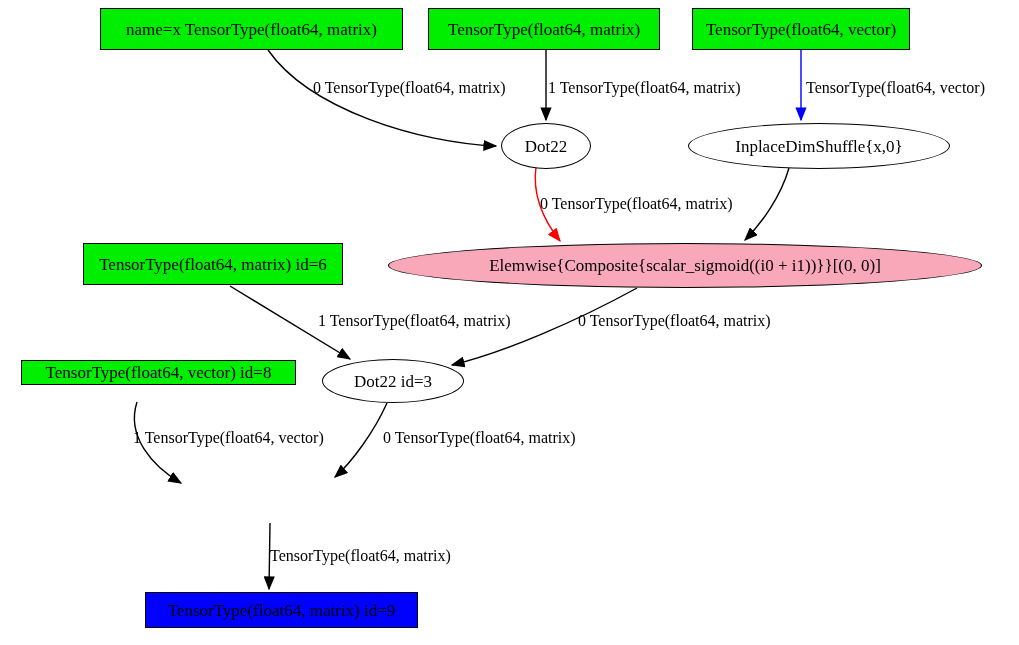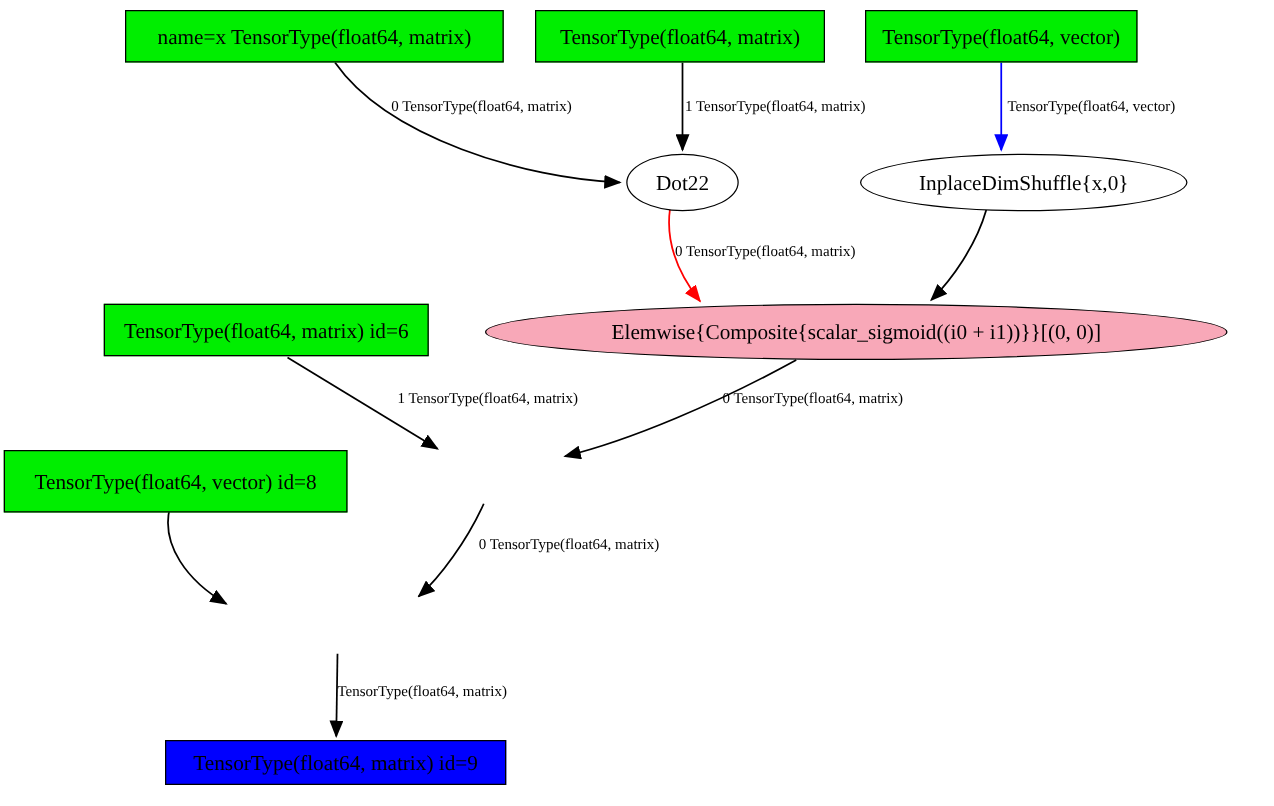"0 TensorType(float64, matrix)" .elabel { font-size: 12px -> 16px }
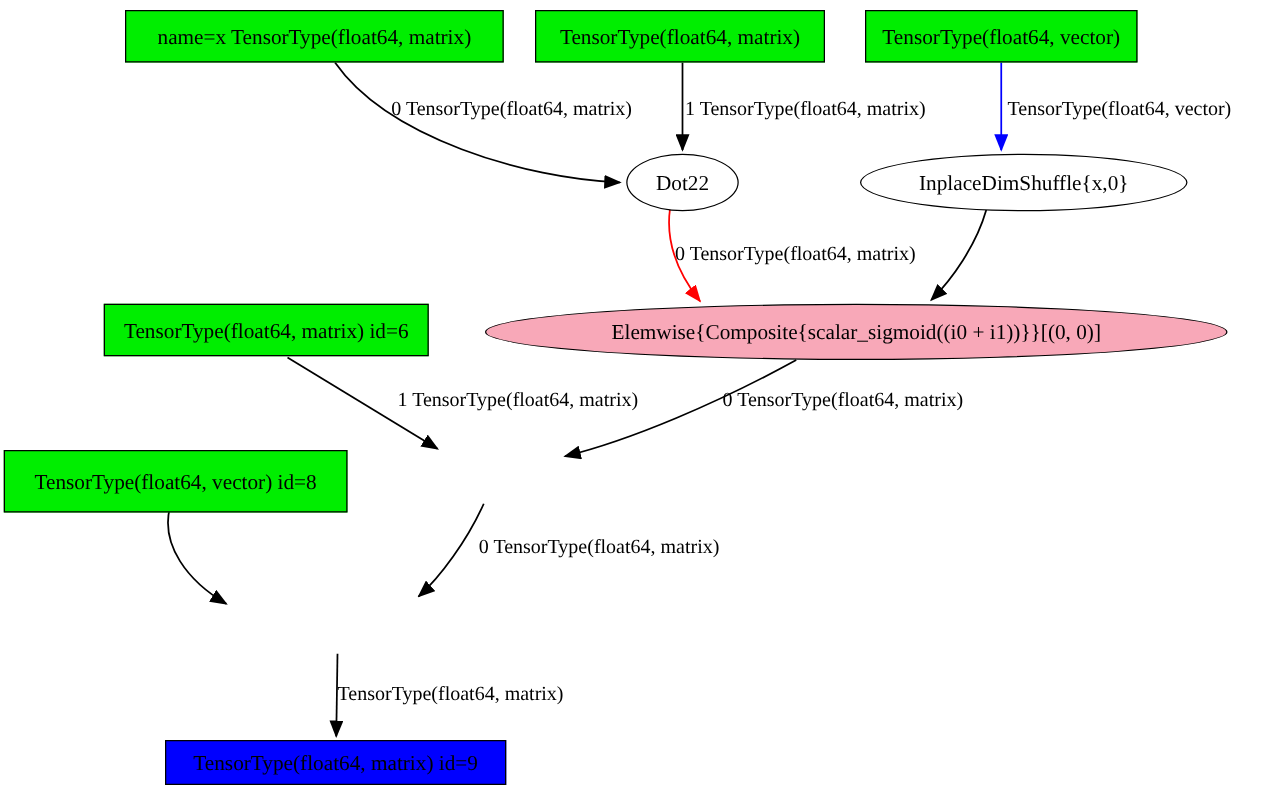"TensorType(float64, vector) id=8" div.node { height: 50px -> 25px; left: 3px -> 21px }
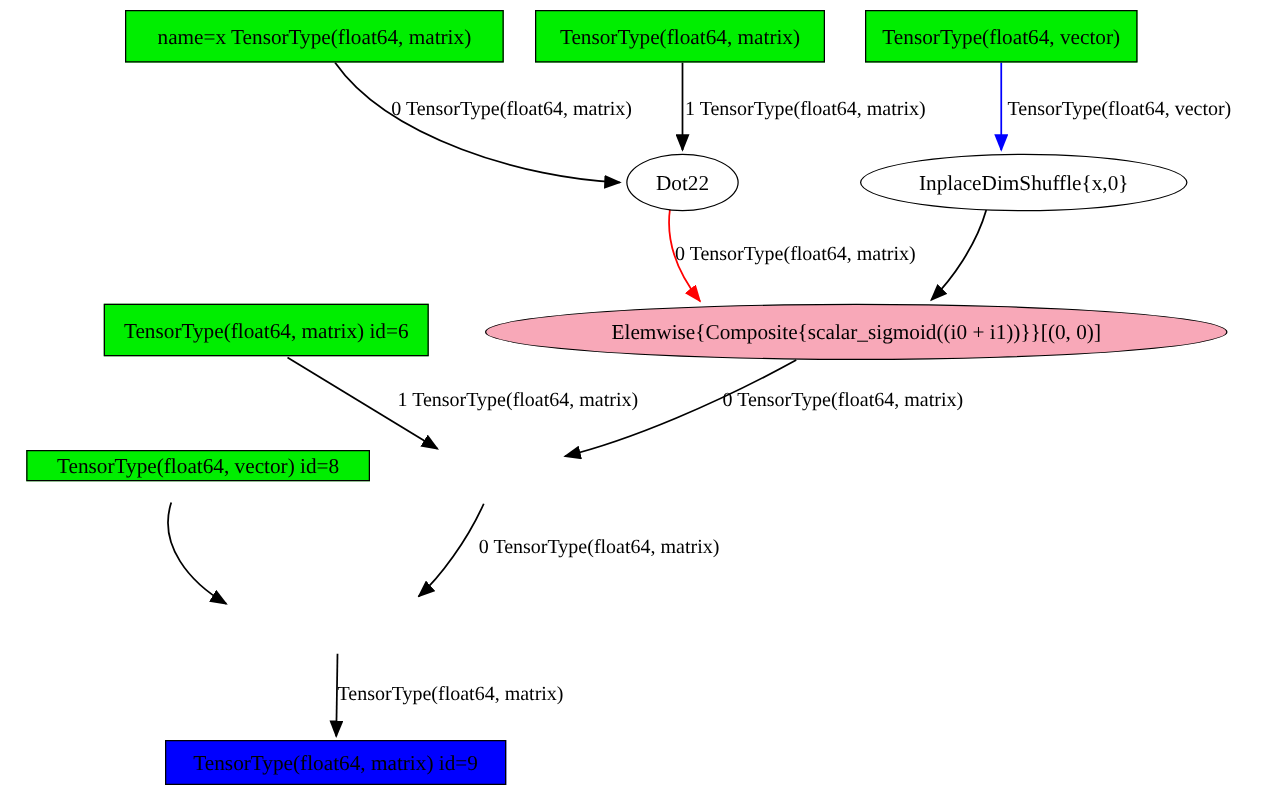"Dot22 id=3" div.node { html: none -> <div>Dot22 id=3</div> }
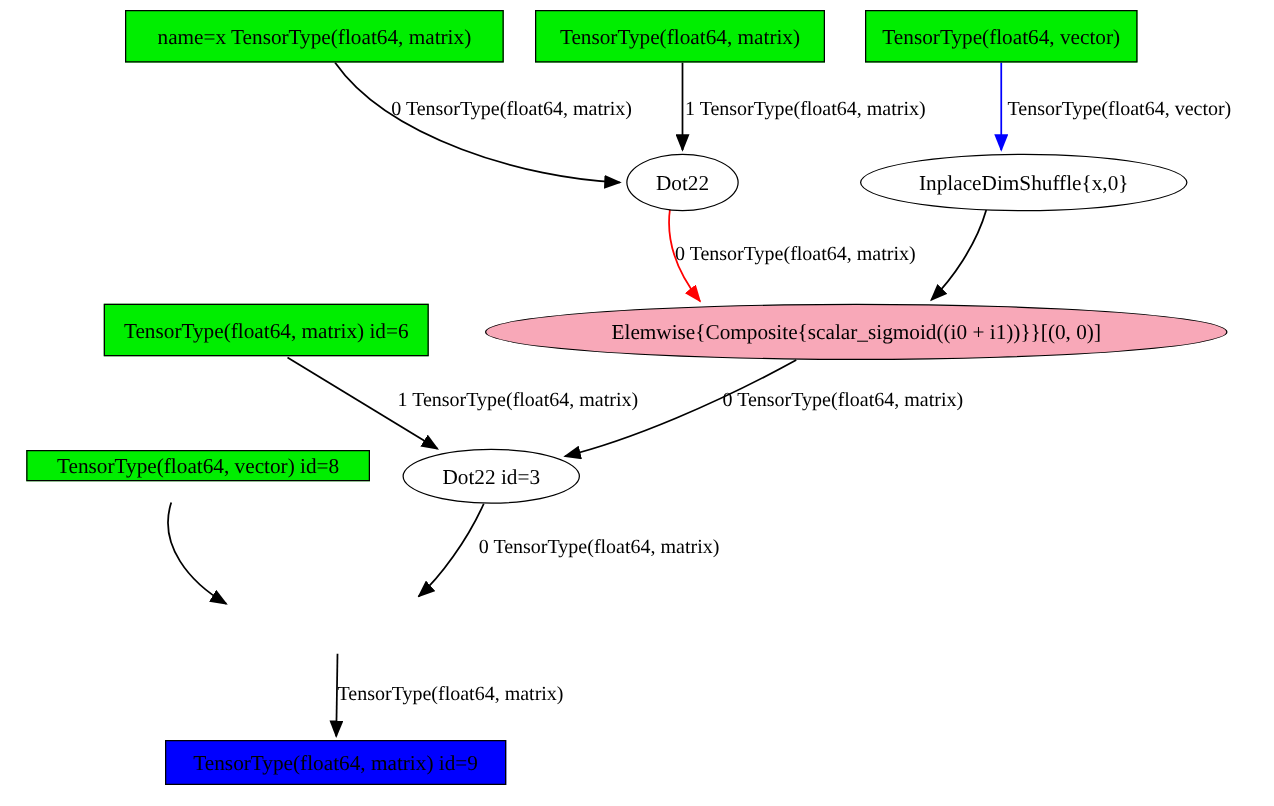"1 TensorType(float64, vector)" div.elabel { html: none -> <div>1 TensorType(float64, vector)</div> }
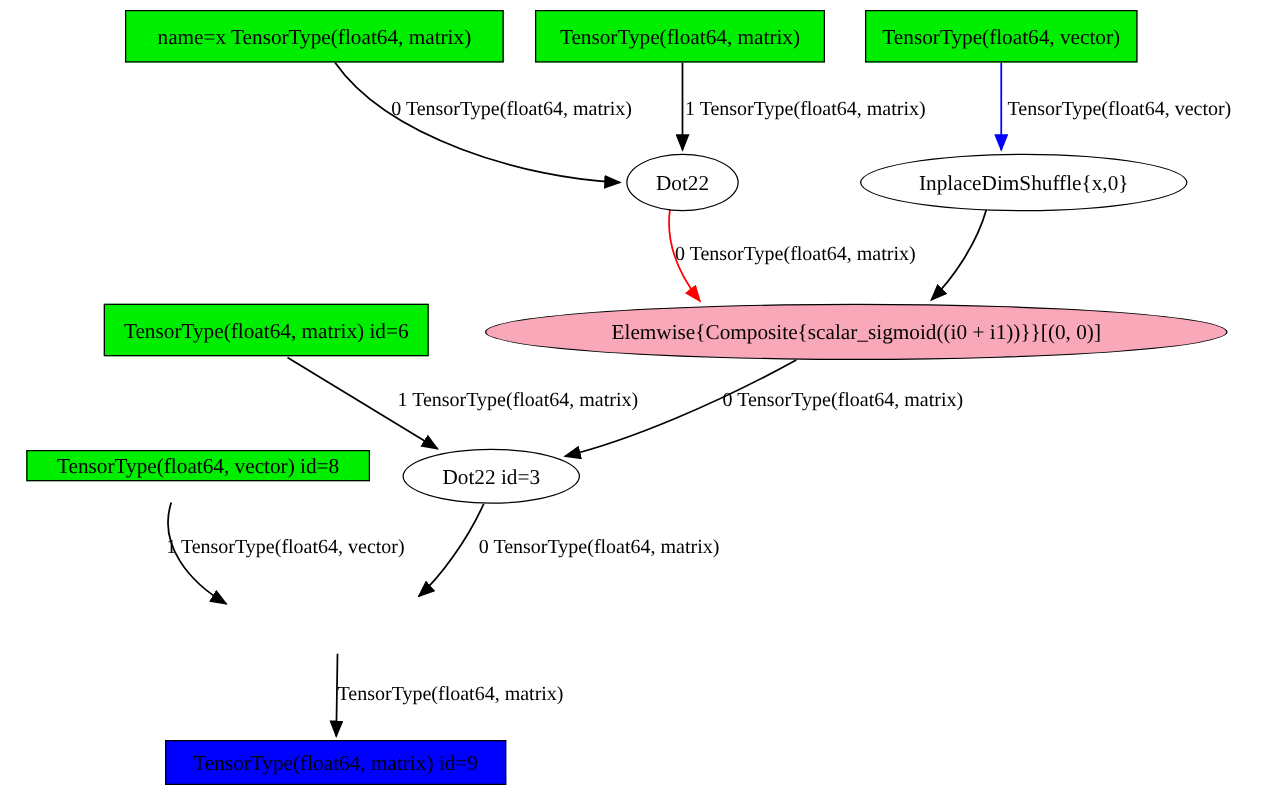"TensorType(float64, matrix) id=9" div.node { left: 132px -> 145px }
